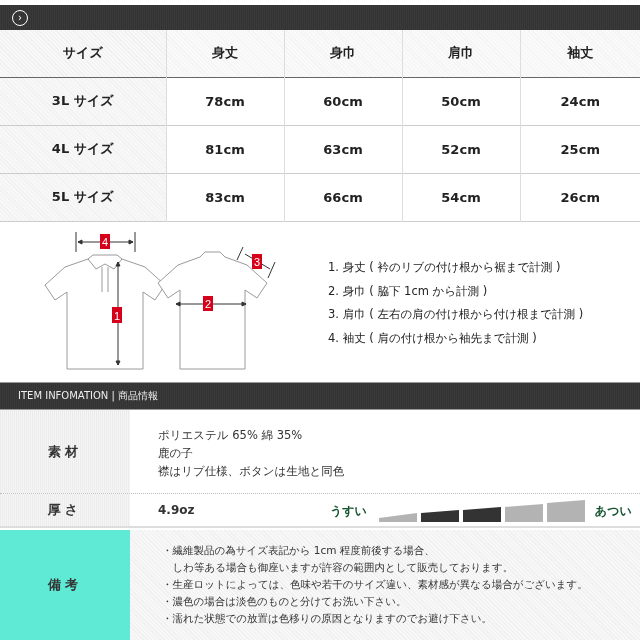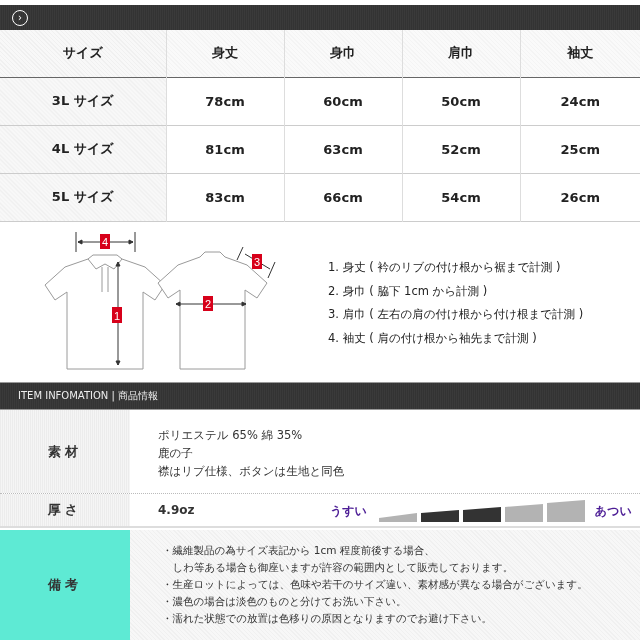"うすい" .thick-scale .lbl { color: #4c1d95 -> #14532d }
